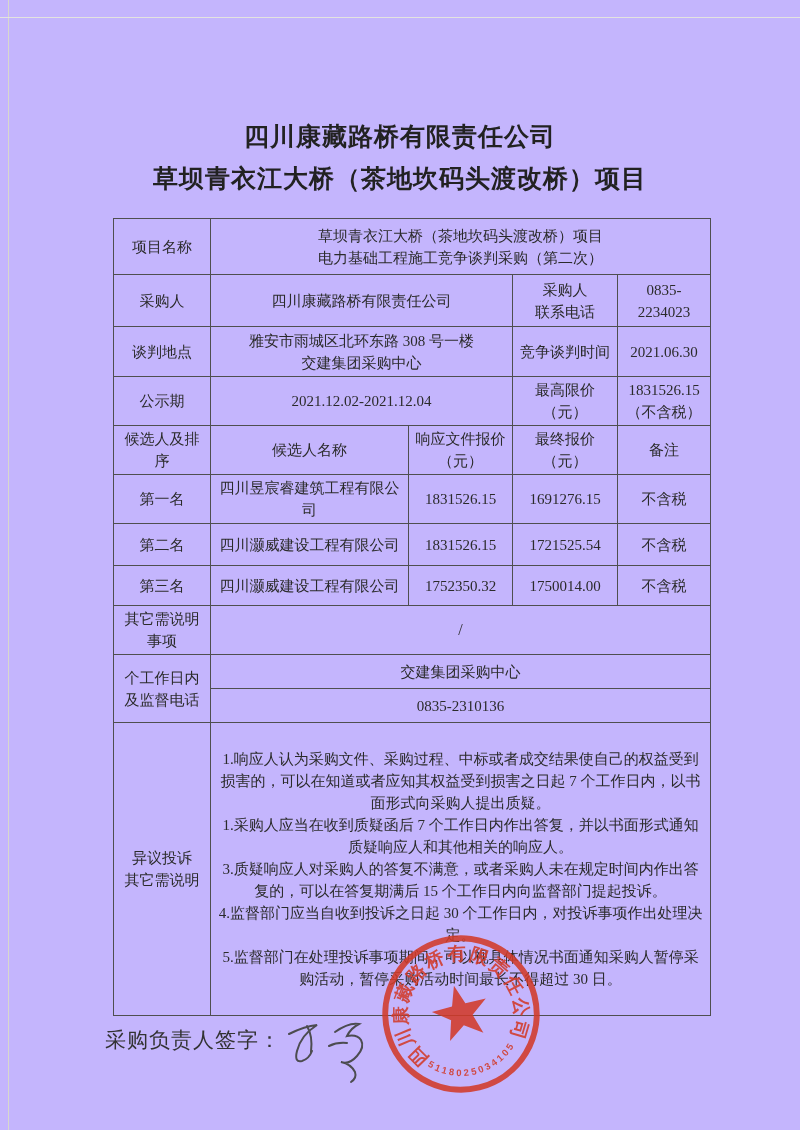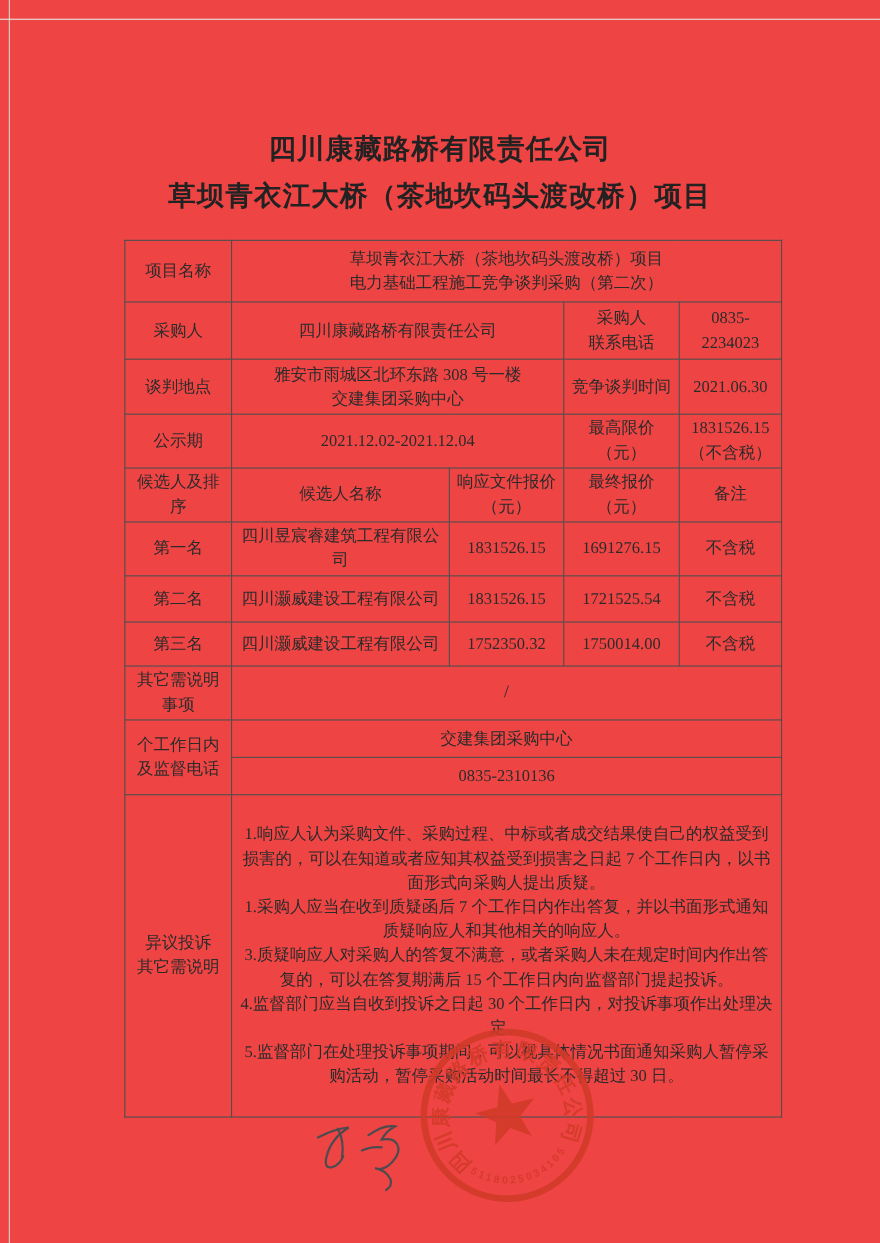"四川康藏路桥有限责任公司" .page { background: #ef4444 -> #c4b5fd }
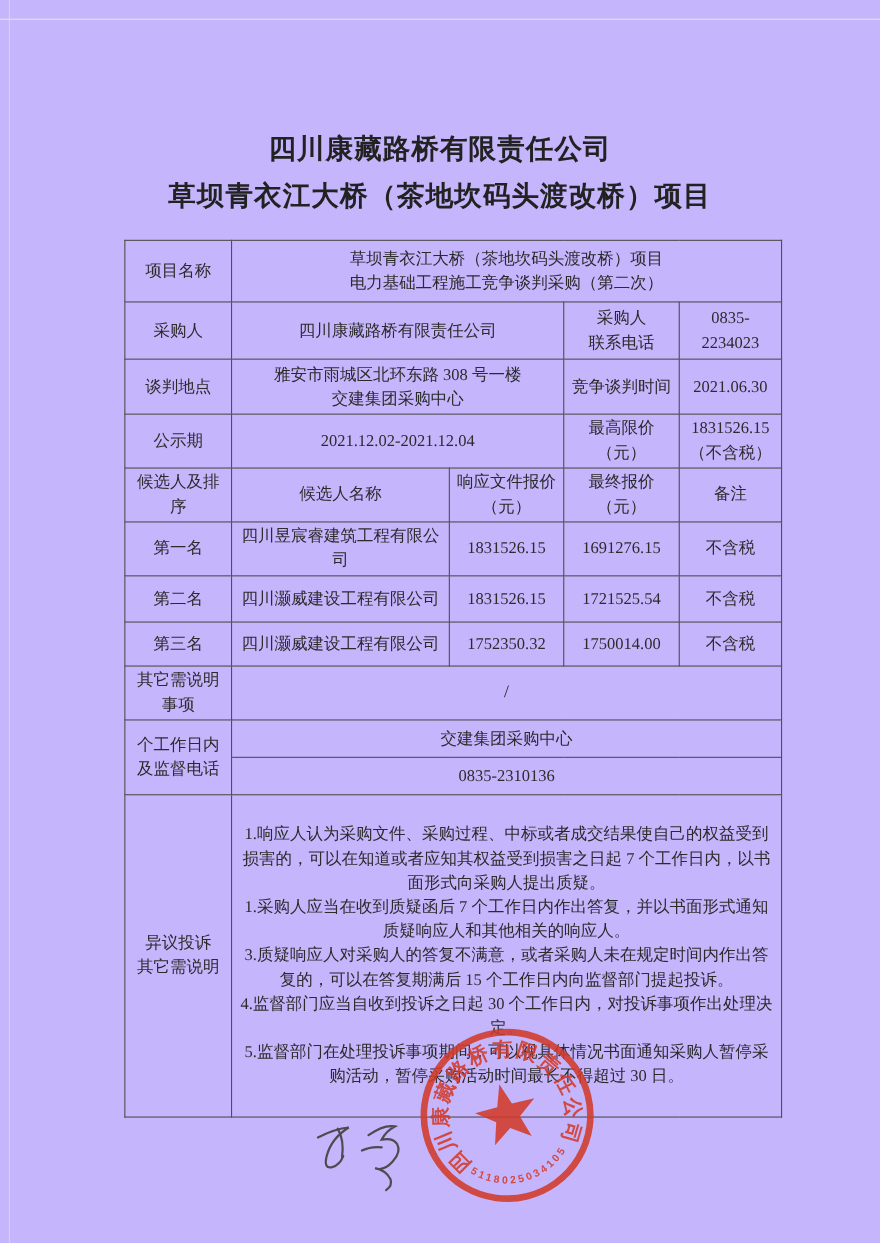"采购负责人签字：" span.sign-label { html: none -> <span>采购负责人签字：</span> }
